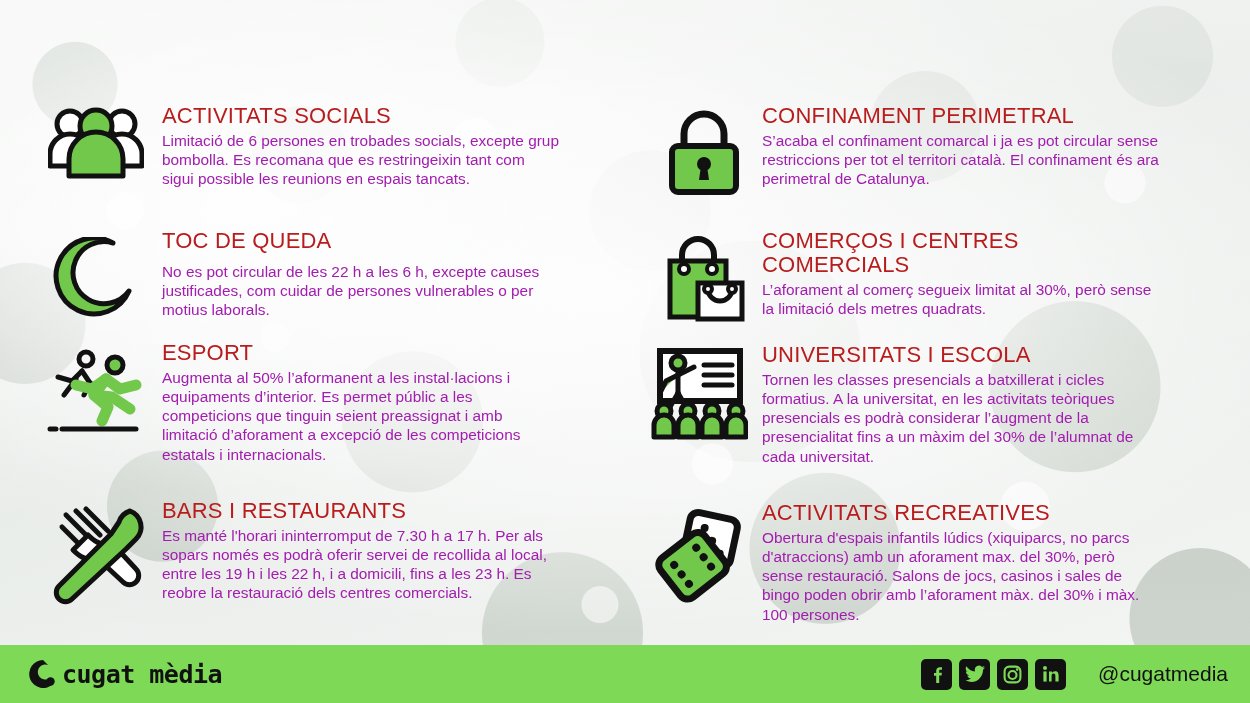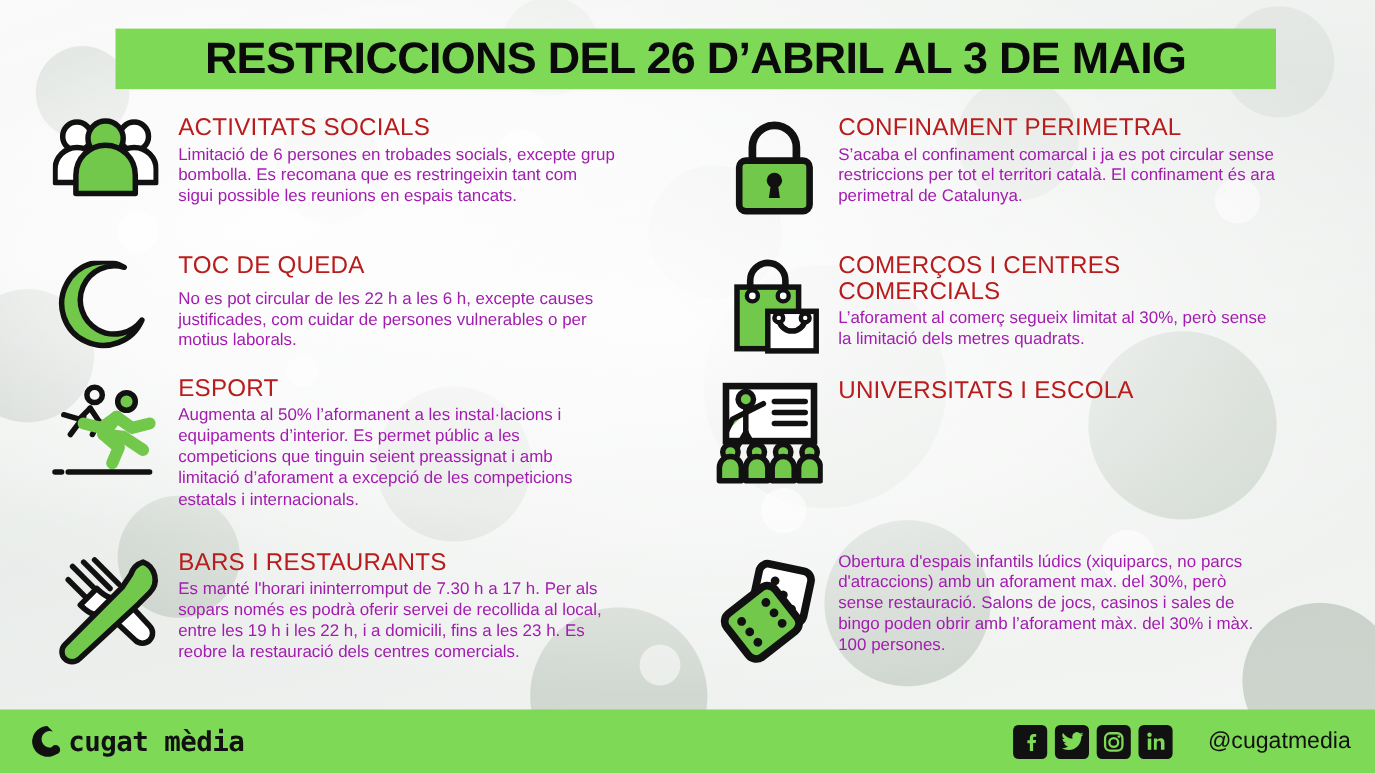"RESTRICCIONS DEL 26 D’ABRIL AL" div.title-band { html: <div> <div>RESTRICCIONS DEL 26 D’ABRIL AL 3 DE MAIG</div> </div> -> none }
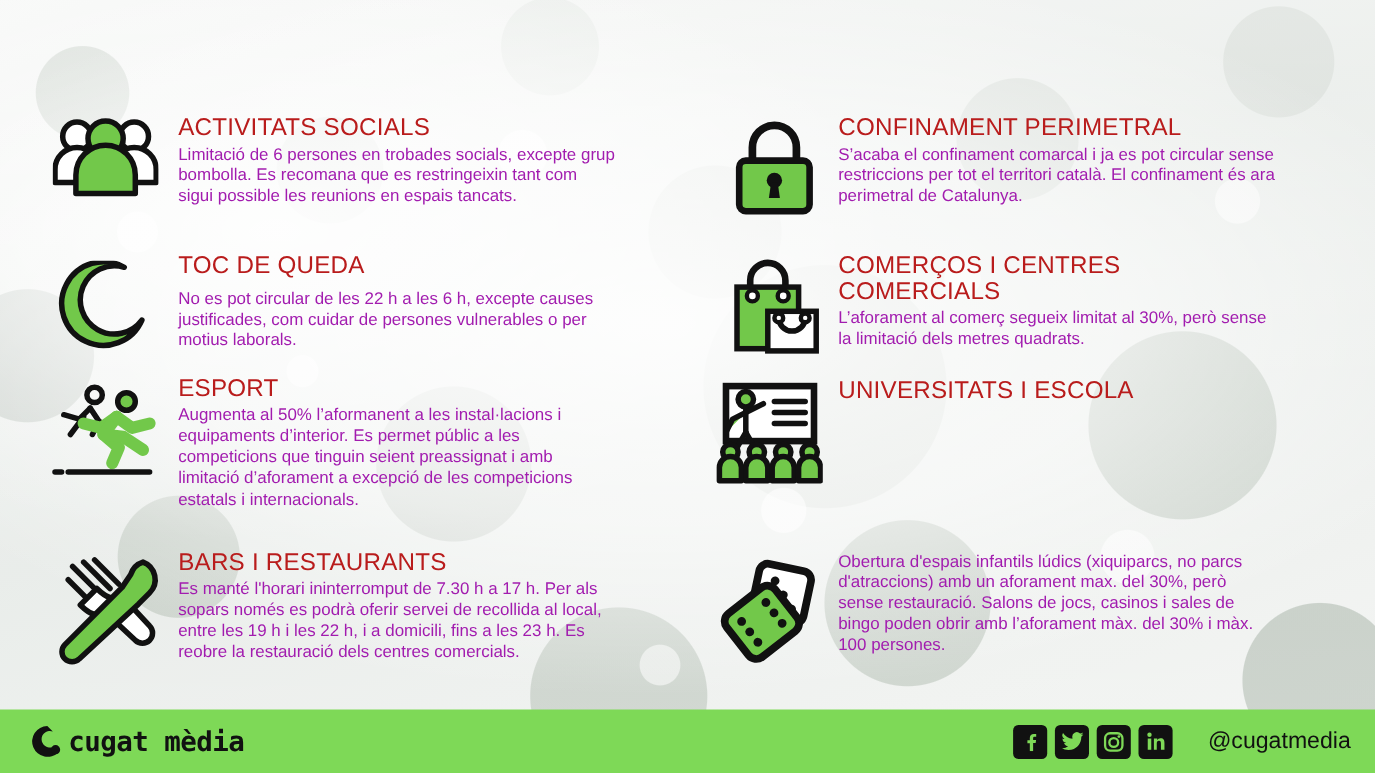"Tornen les classes presencials a" div.item-text { html: none -> <div>Tornen les classes presencials a batxillerat i cicles formatius. A la universitat, en les activitats teòriques presencials es podrà considerar l’augment de la presencialitat fins a un màxim del 30% de l’alumnat de cada universitat.</div> }
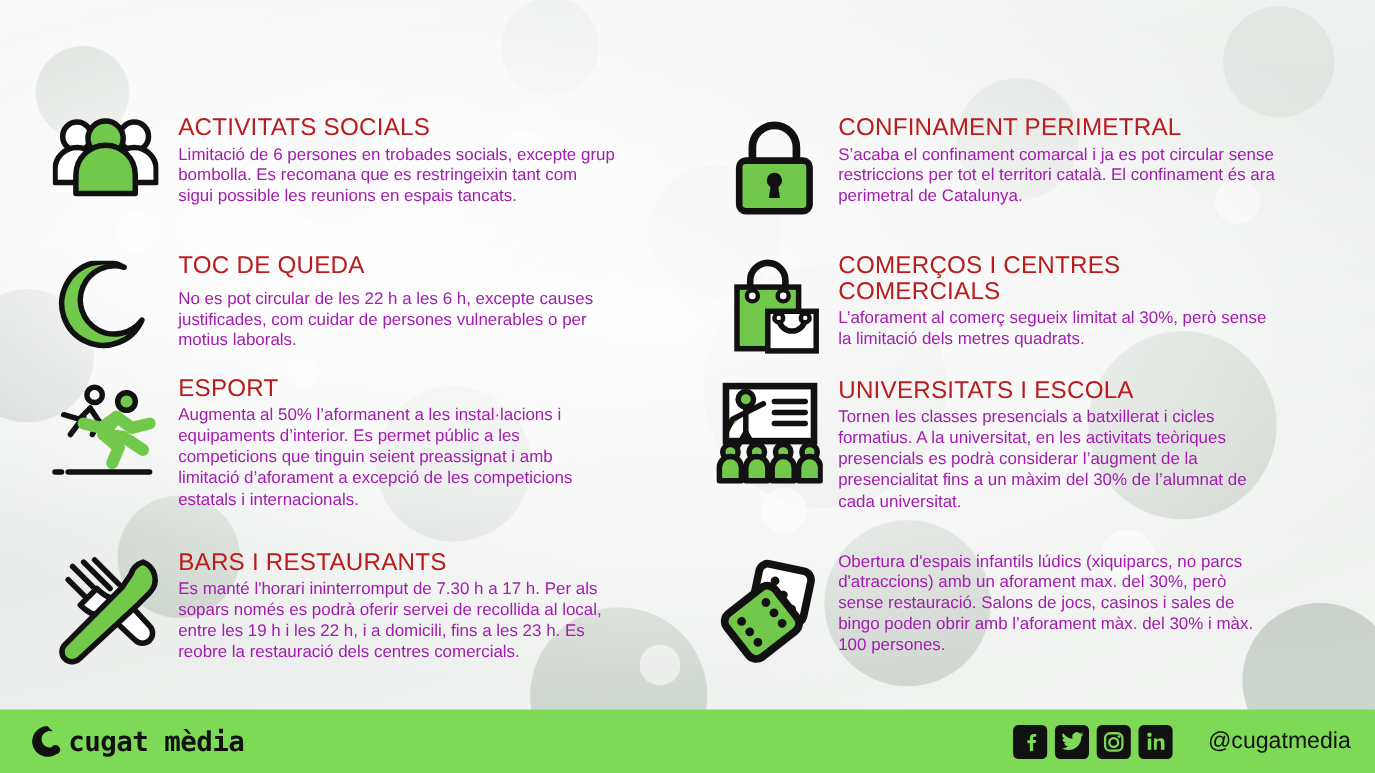"ACTIVITATS RECREATIVES" div.item-title { html: none -> <div>ACTIVITATS RECREATIVES</div> }
